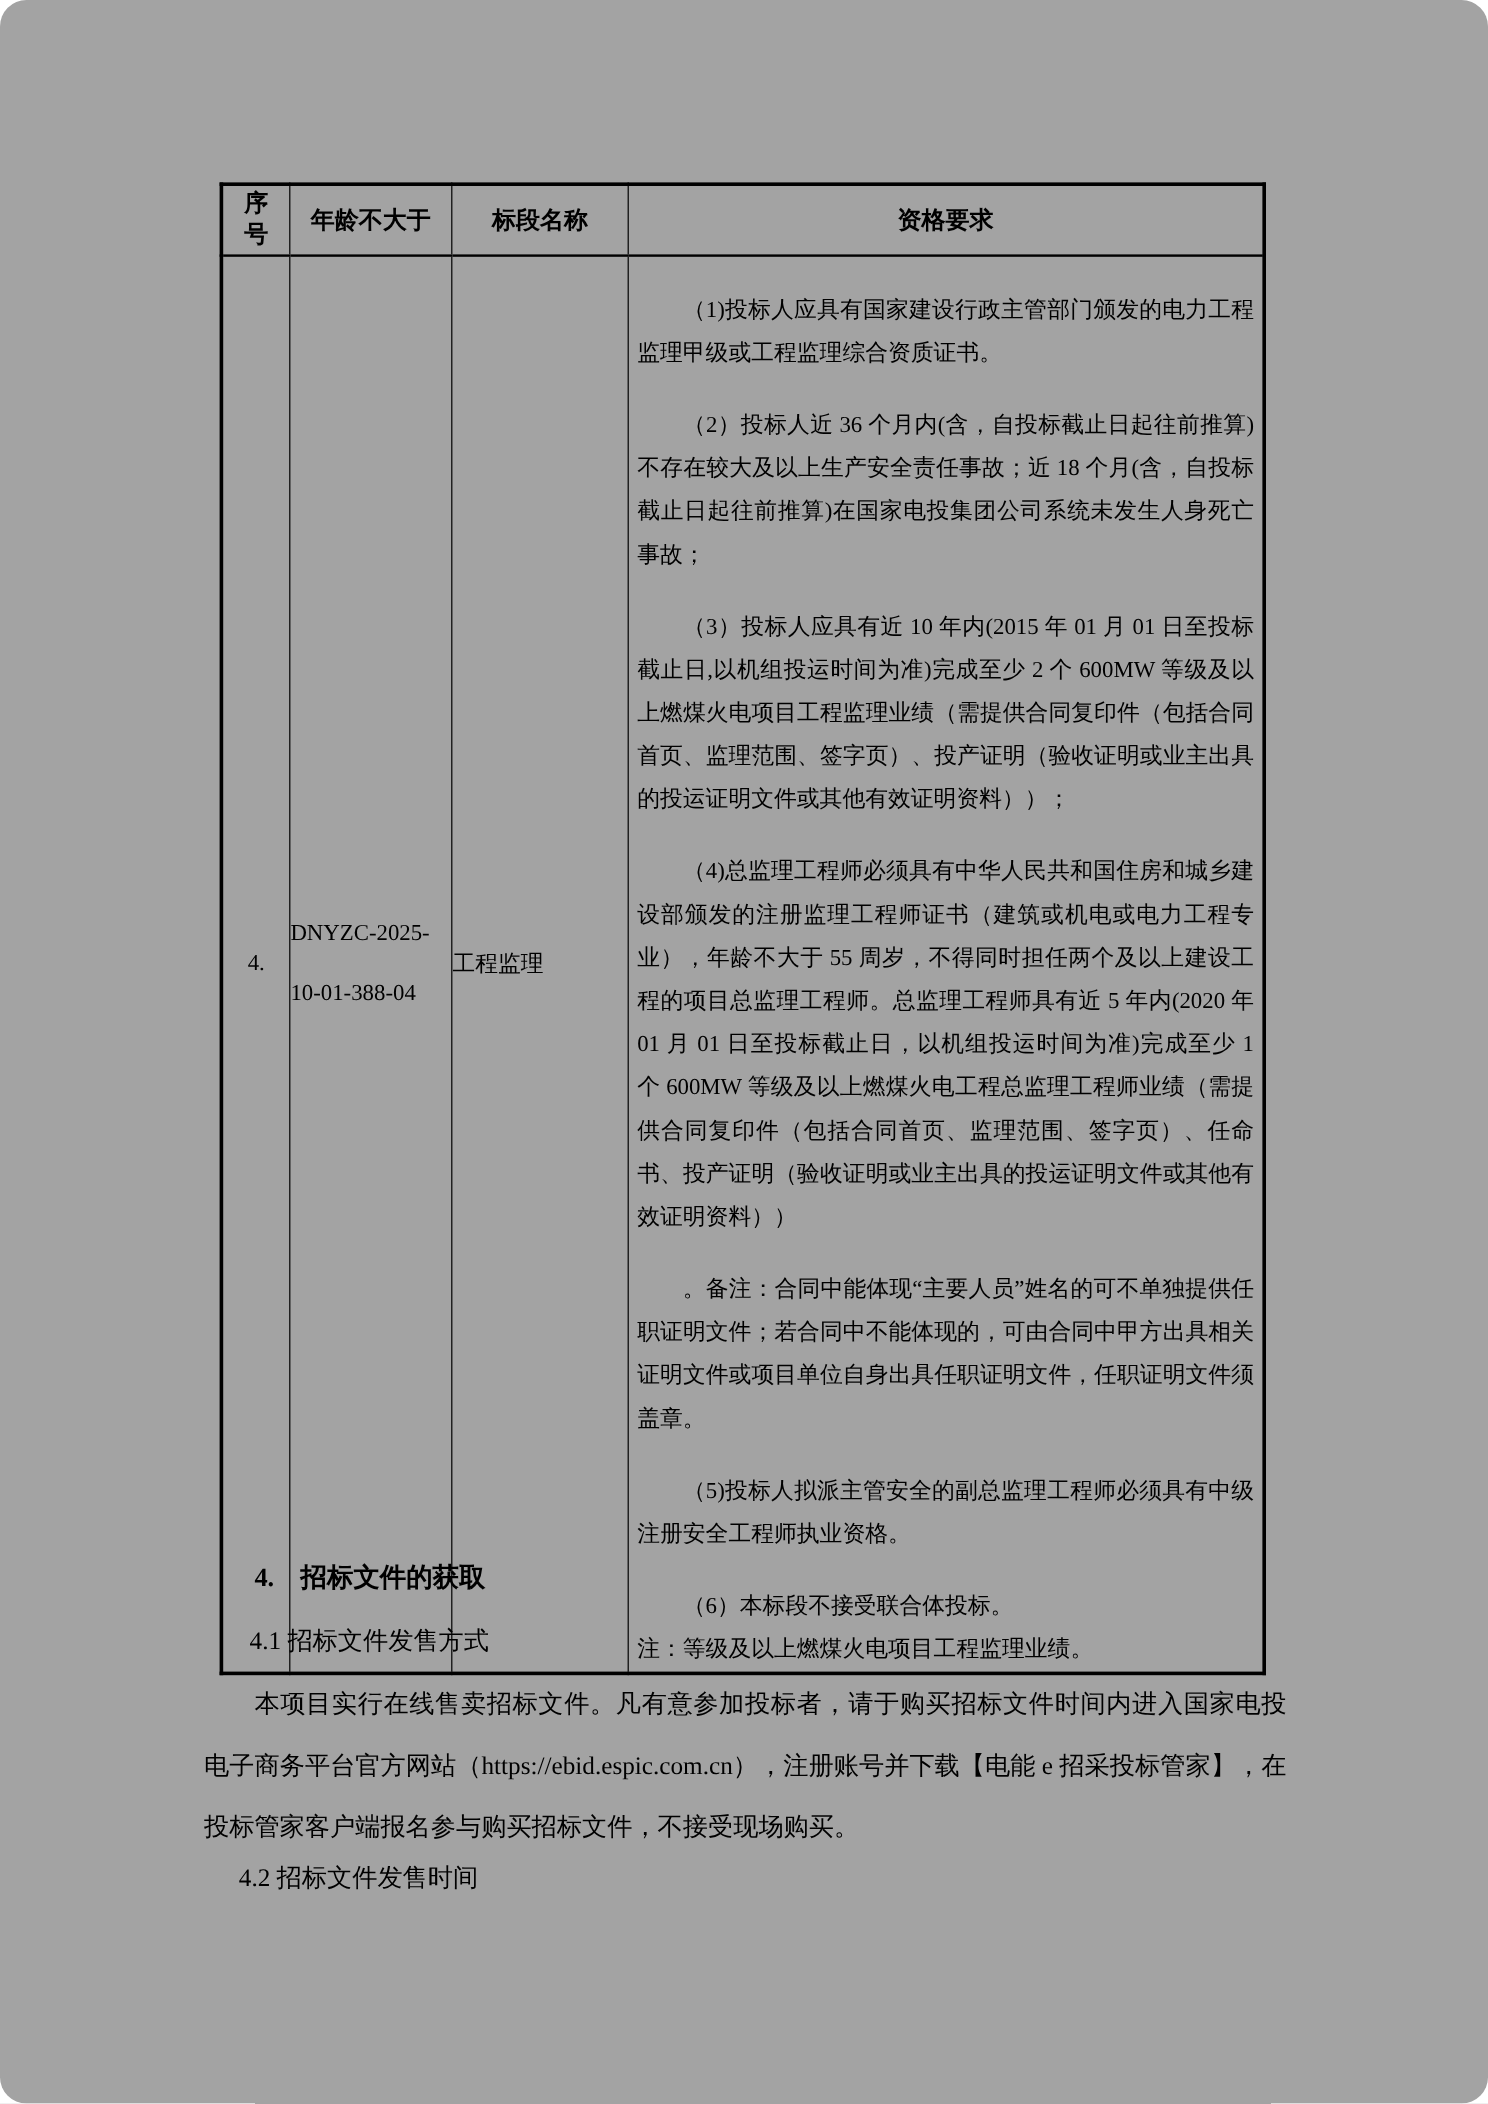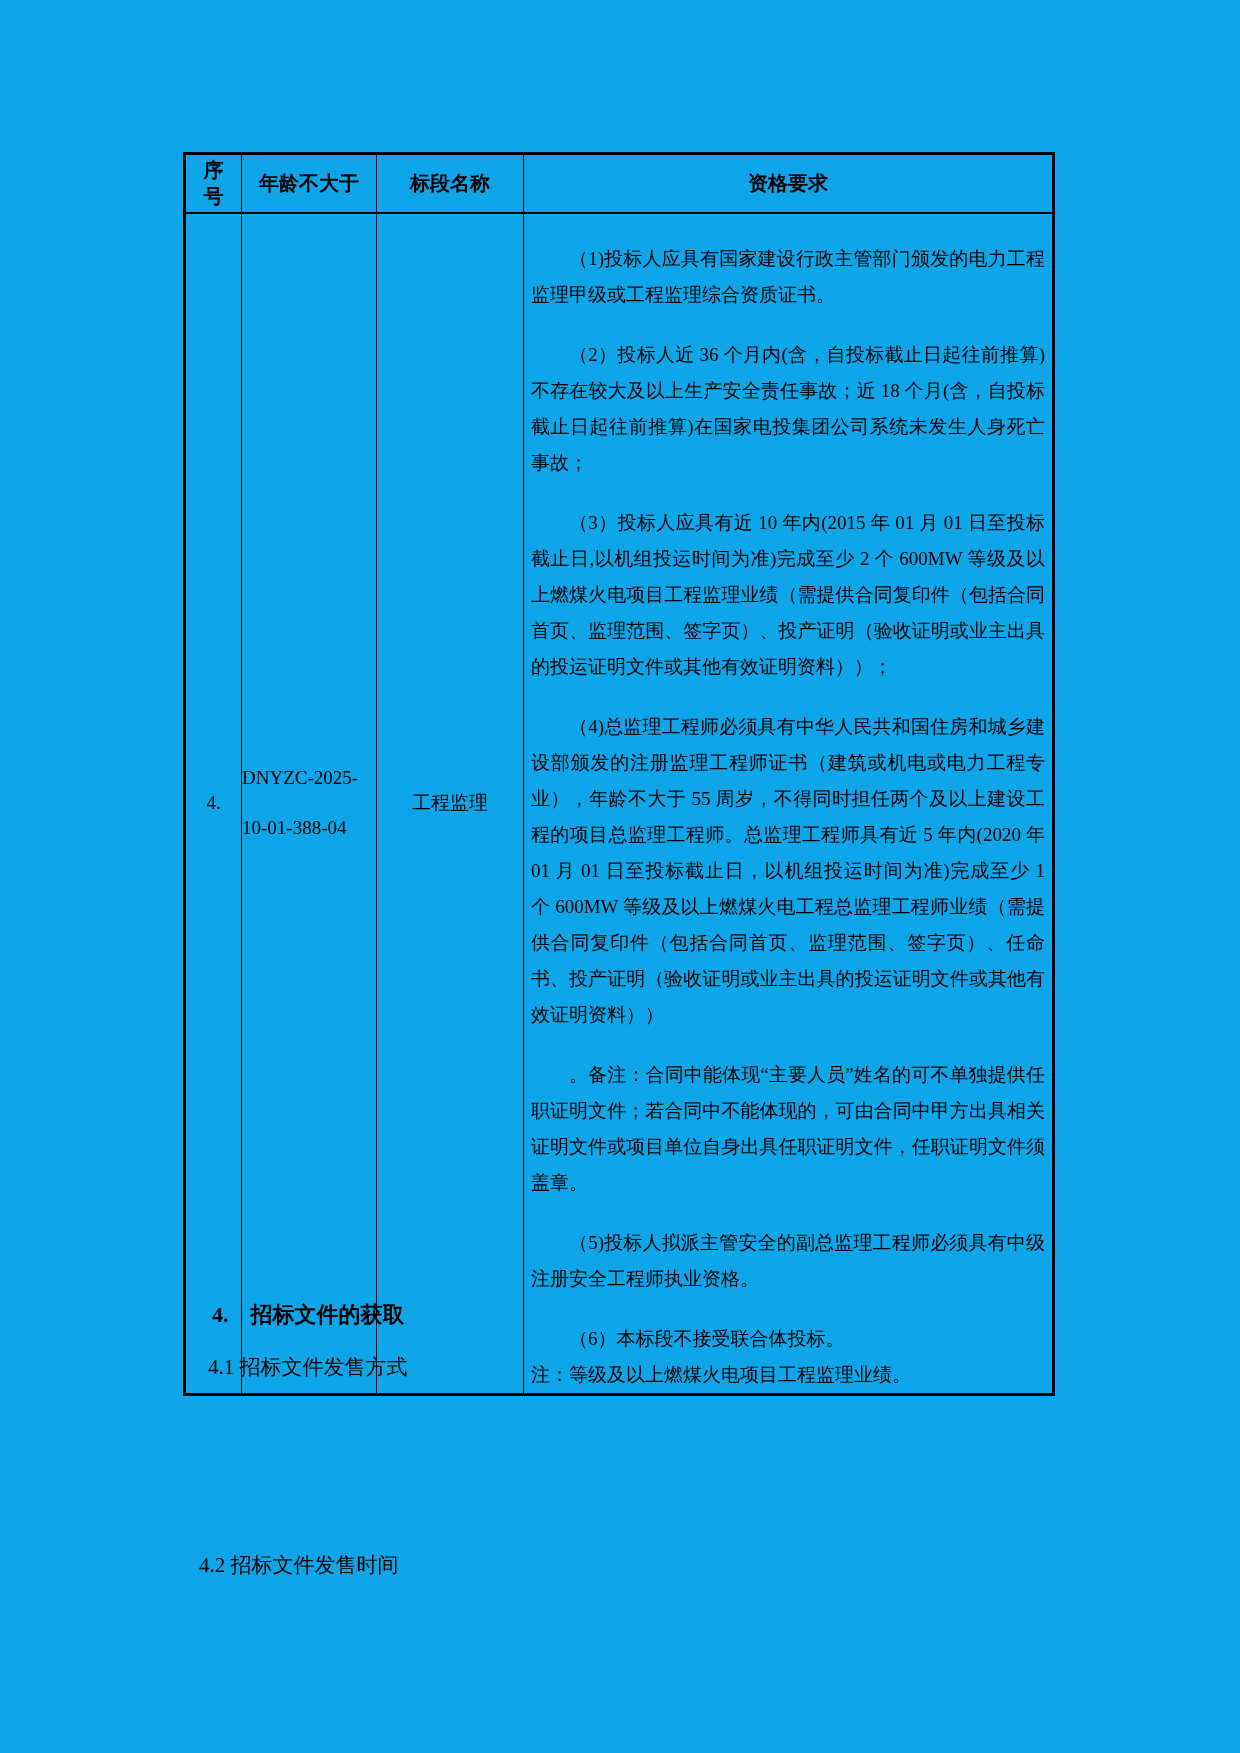"序号" .page { background: #0ea5e9 -> #a3a3a3; border-radius: none -> 22px }
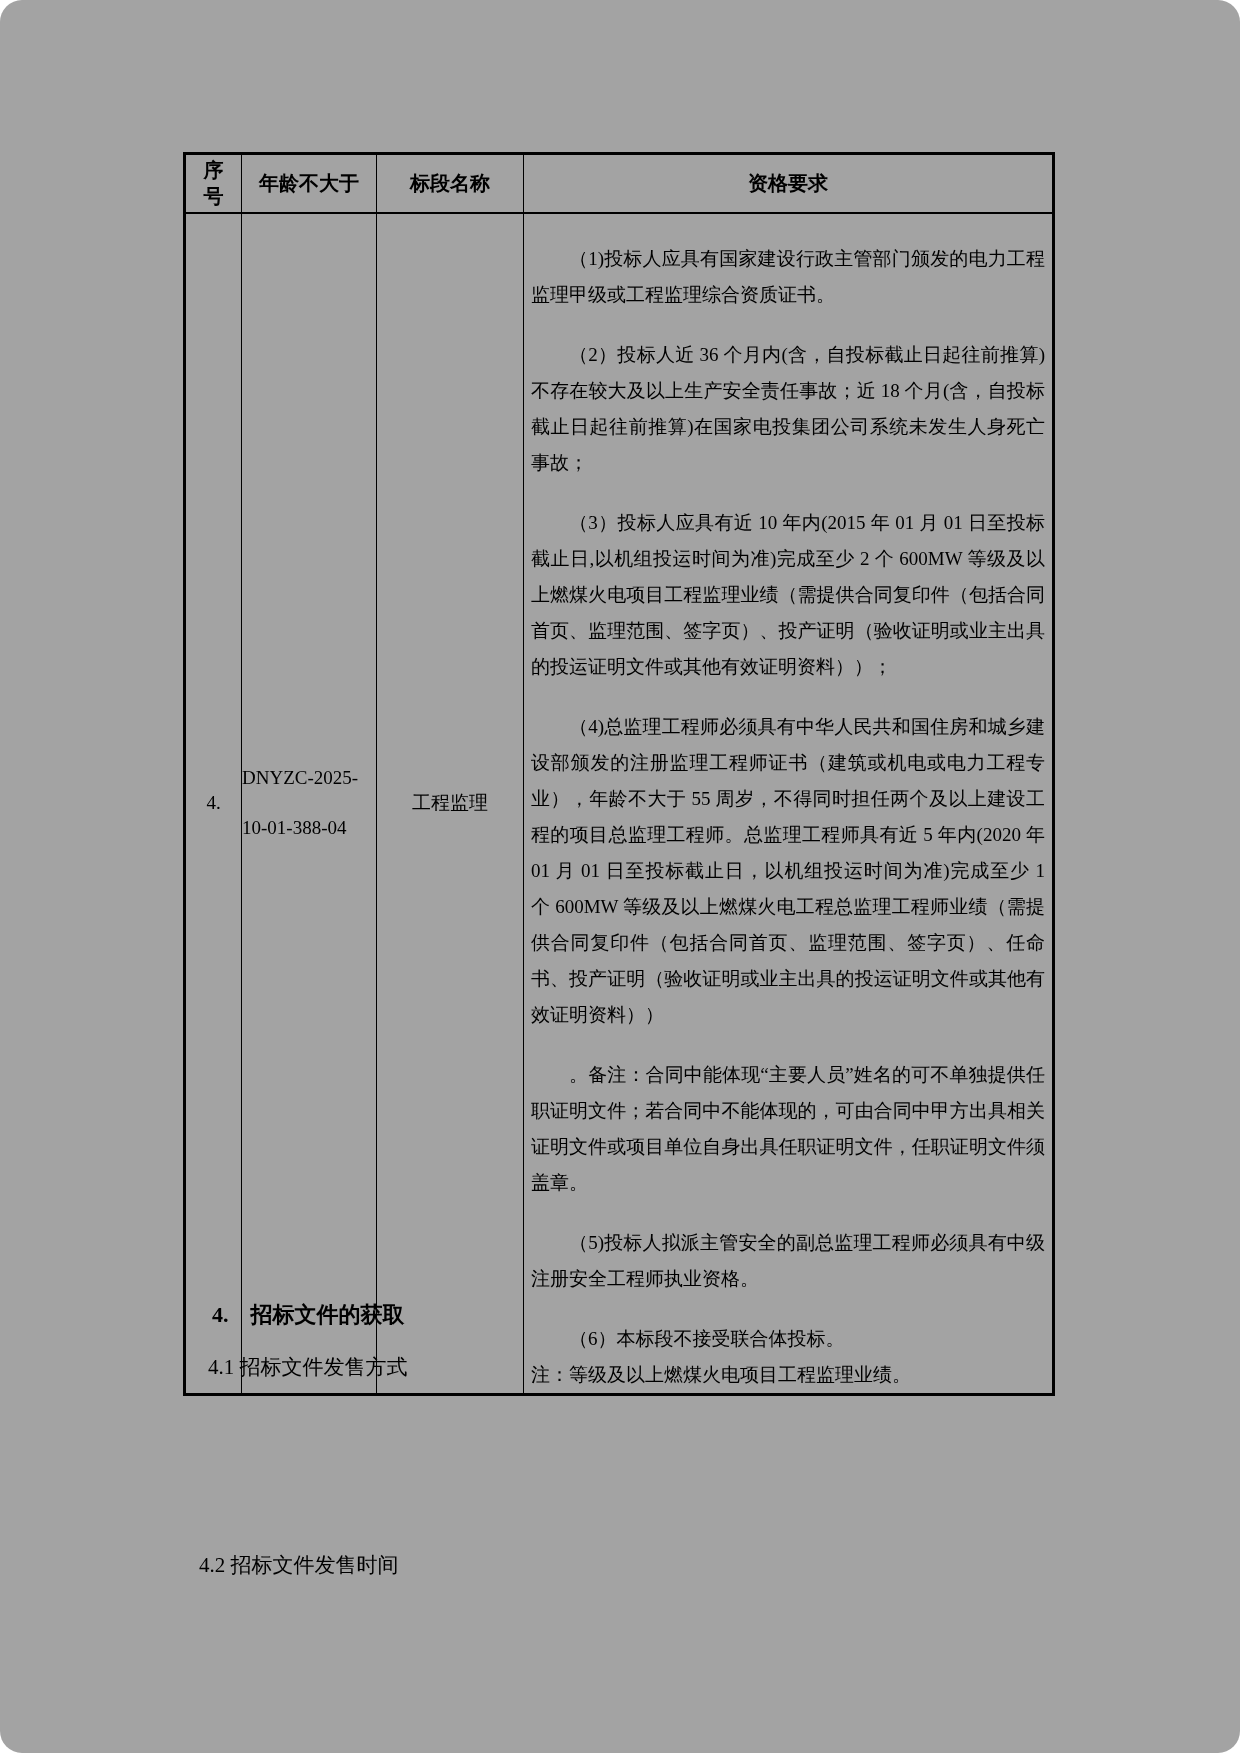"工程监理" td.cell-section { text-align: center -> none }
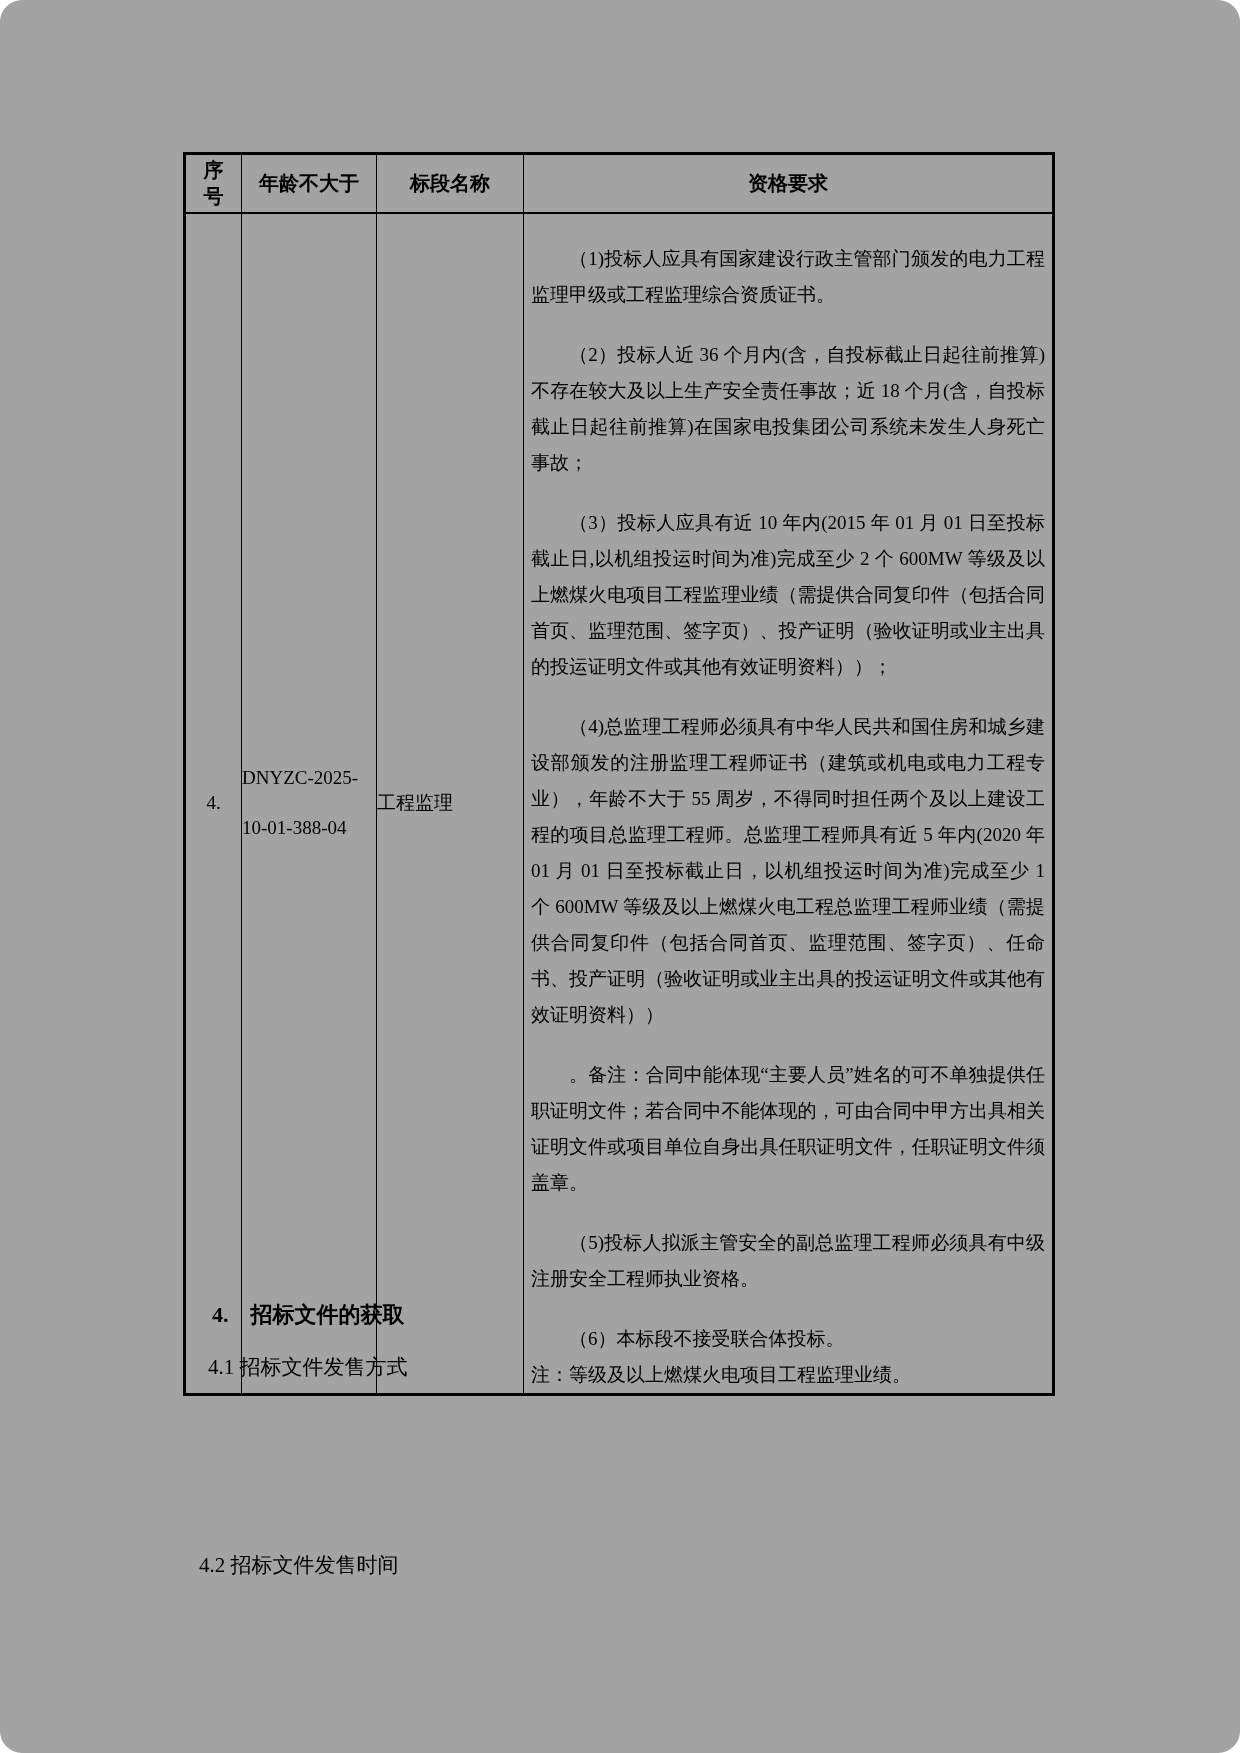"本项目实行在线售卖招标文件。凡有意参加投标者，请于购买招标文件时间内进入国家电投" div.sec-para { html: none -> <div>本项目实行在线售卖招标文件。凡有意参加投标者，请于购买招标文件时间内进入国家电投电子商务平台官方网站（https://ebid.espic.com.cn），注册账号并下载【电能 e 招采投标管家】，在投标管家客户端报名参与购买招标文件，不接受现场购买。</div> }
